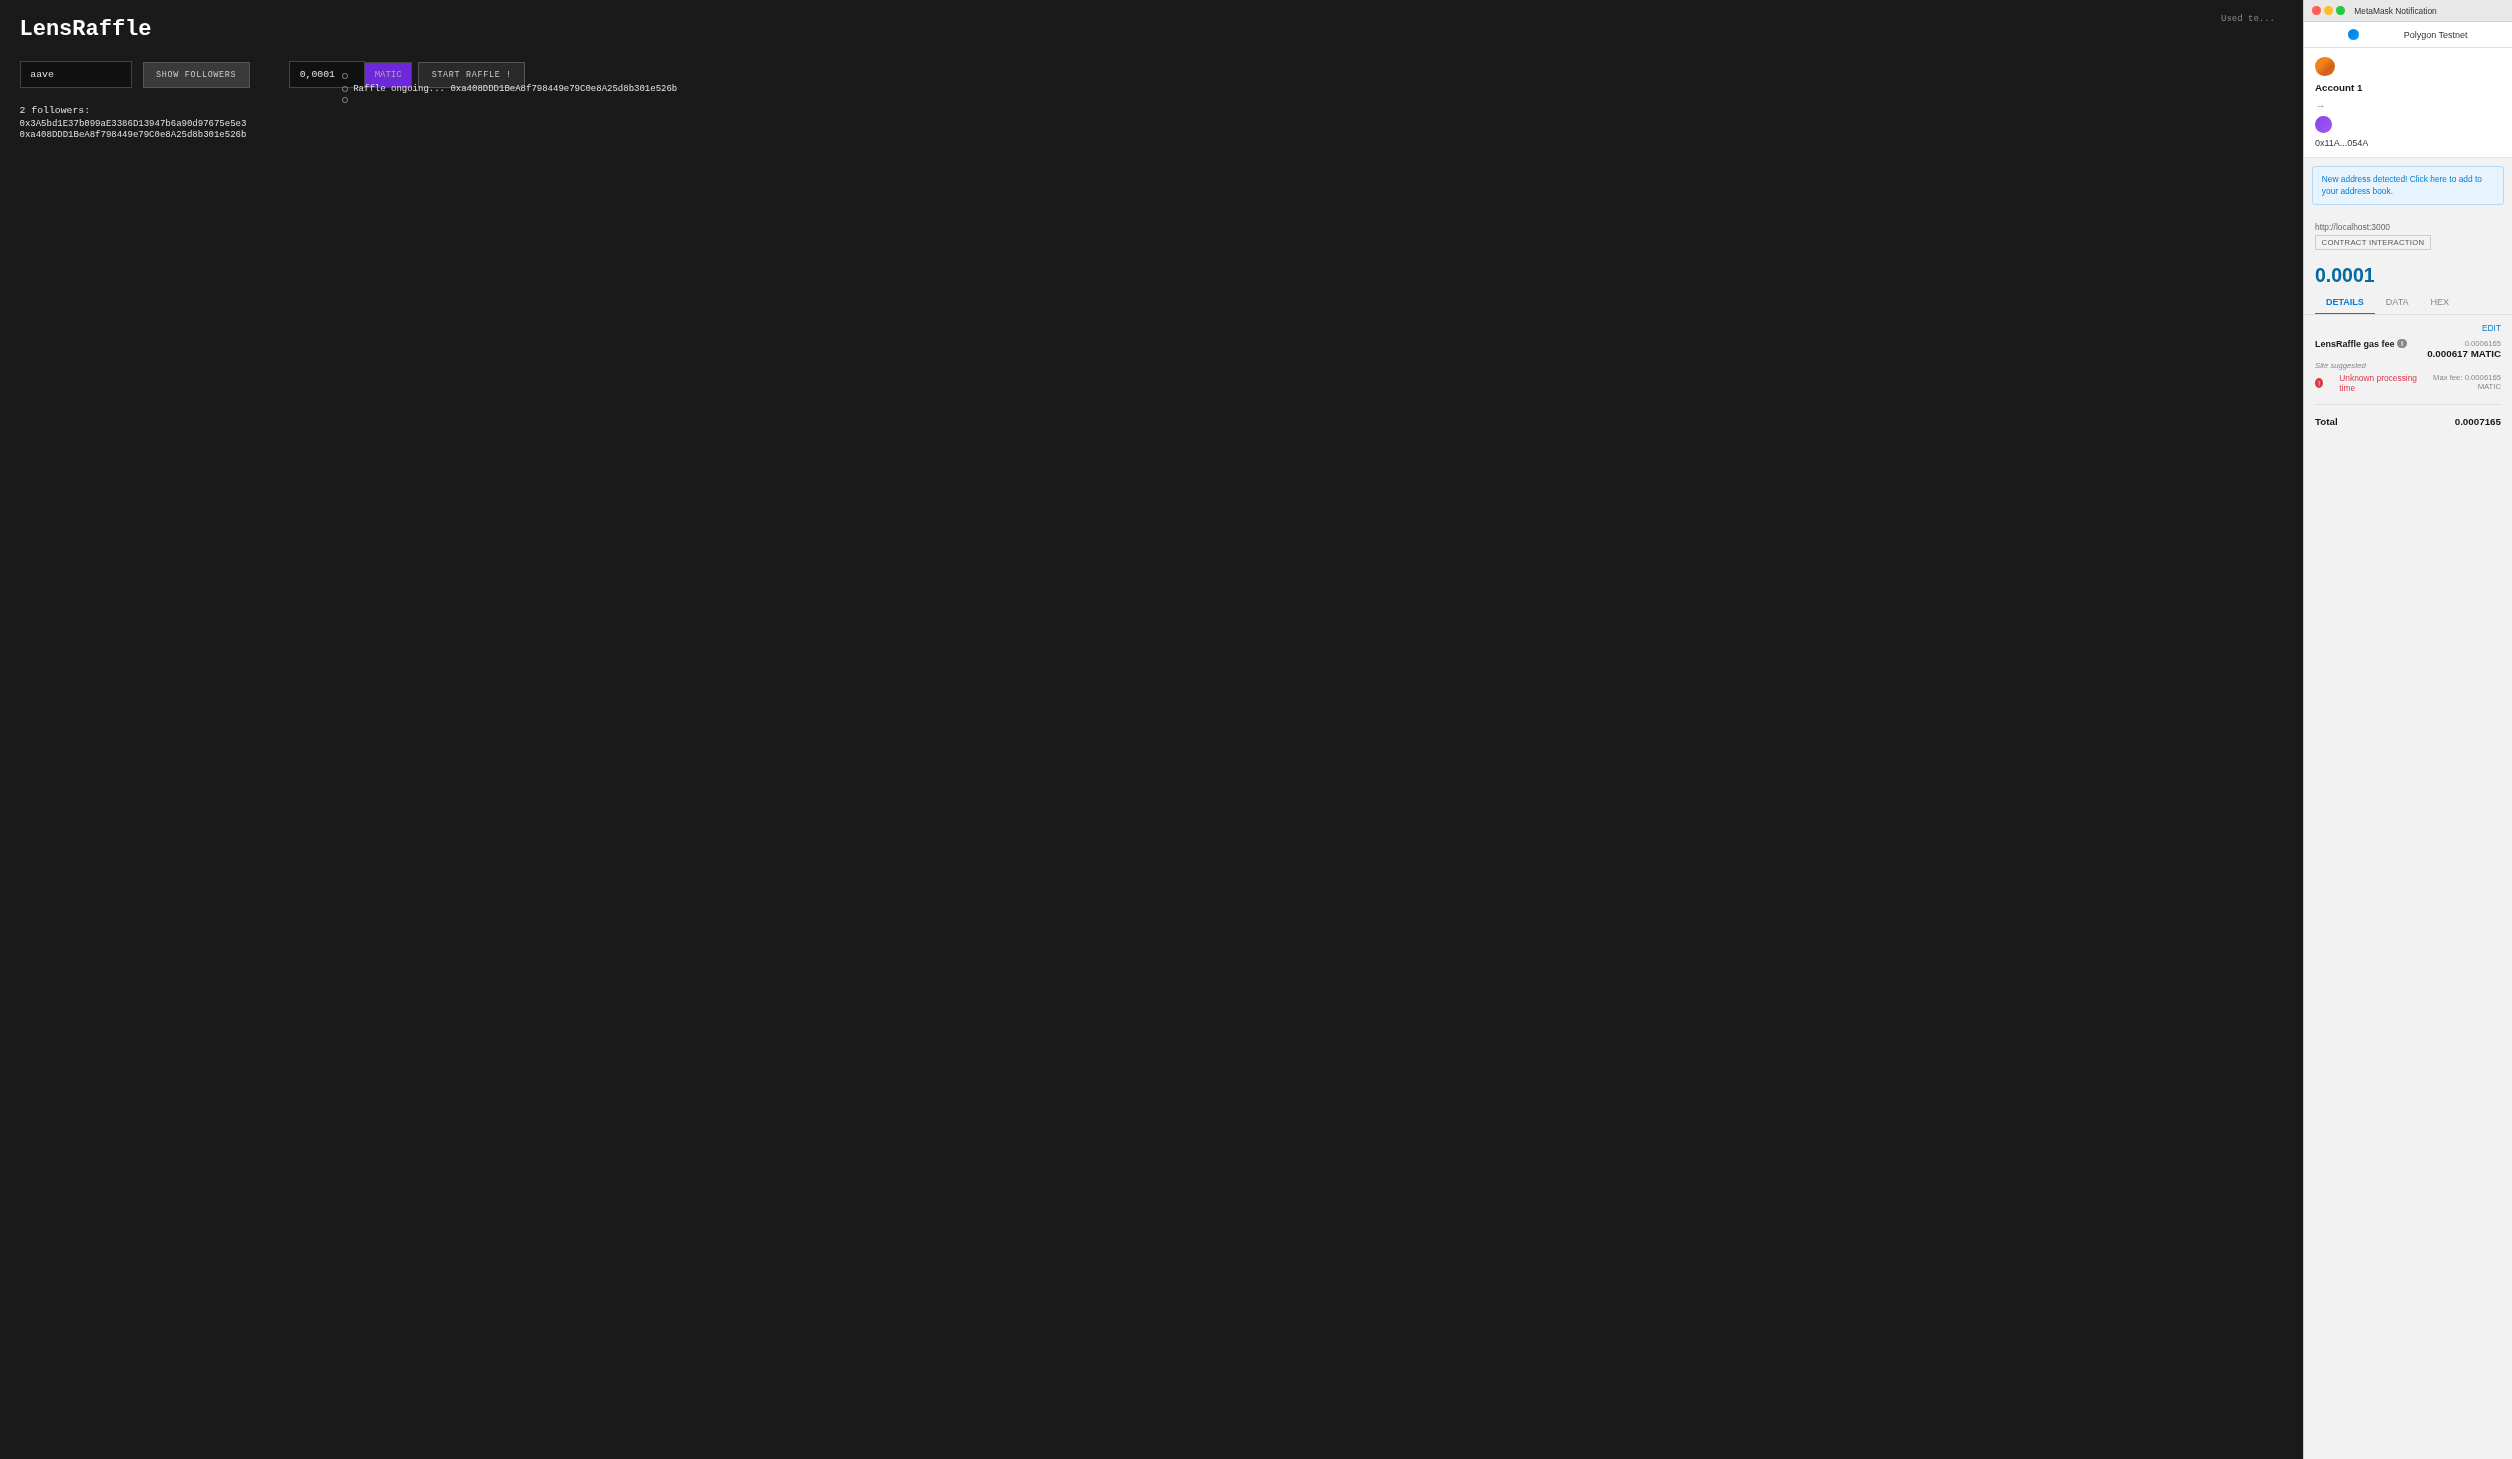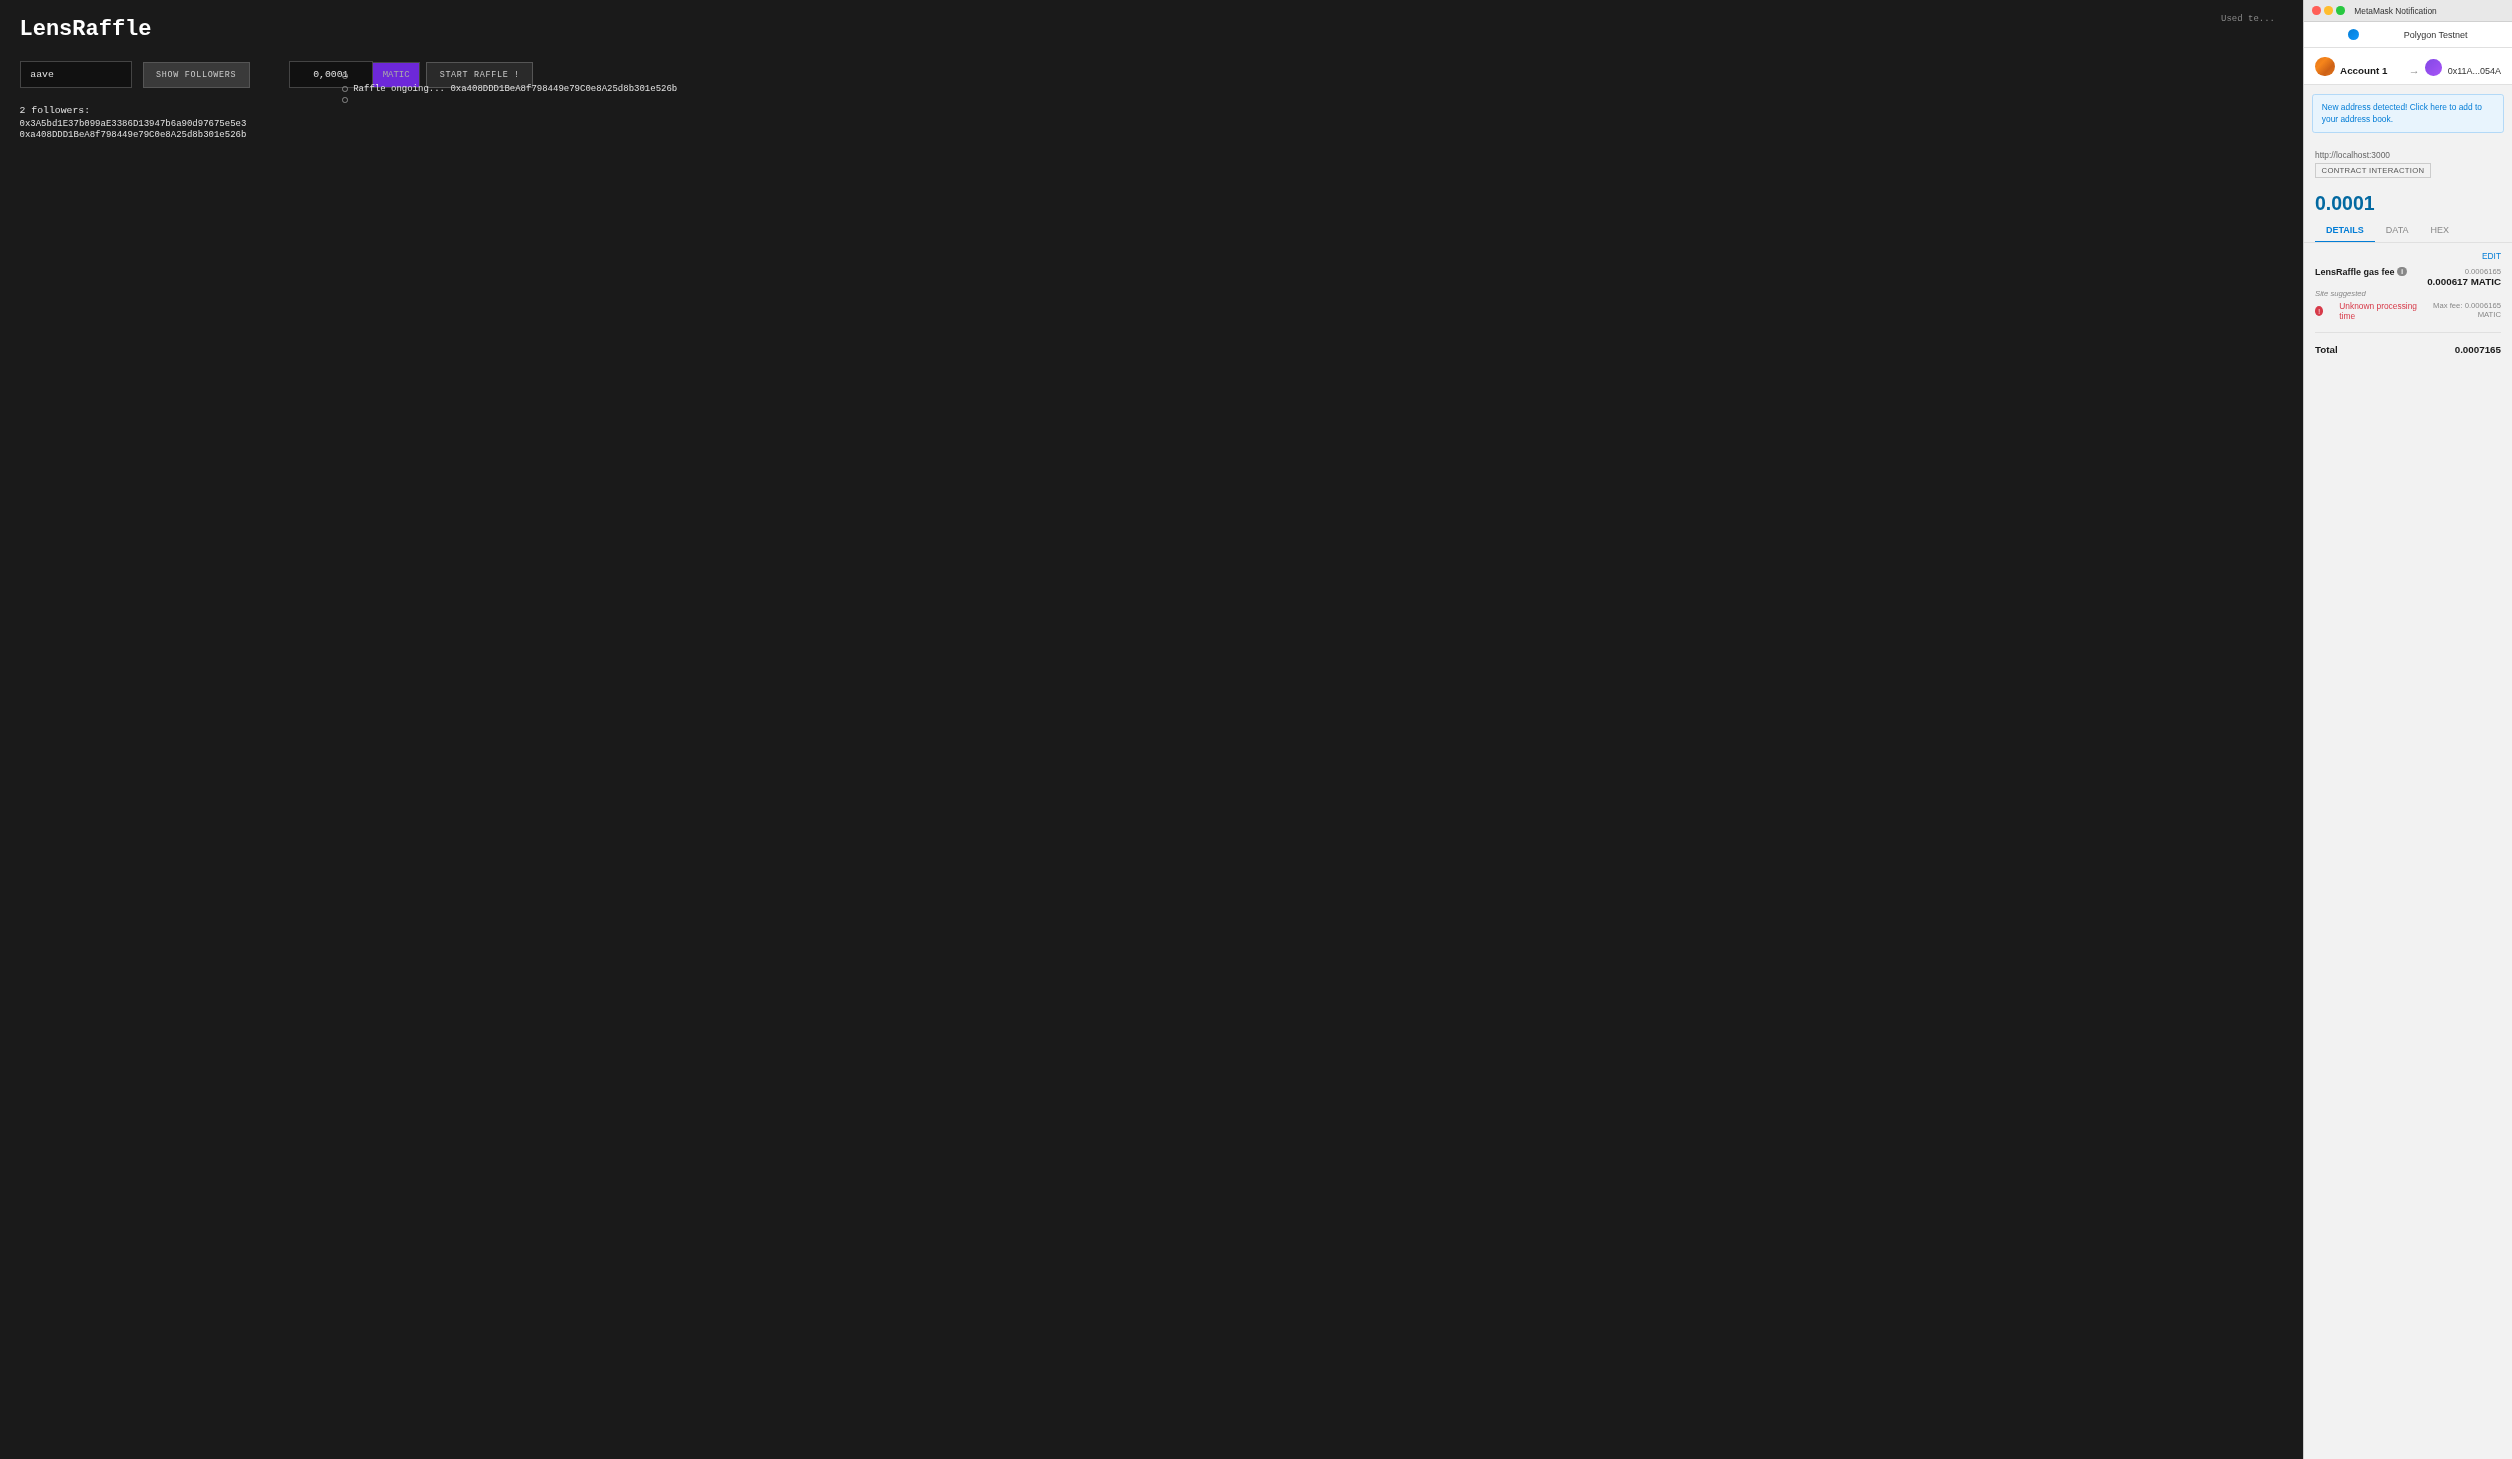"0,0001" .amount-input { text-align: center -> none; width: 84px -> 76px }
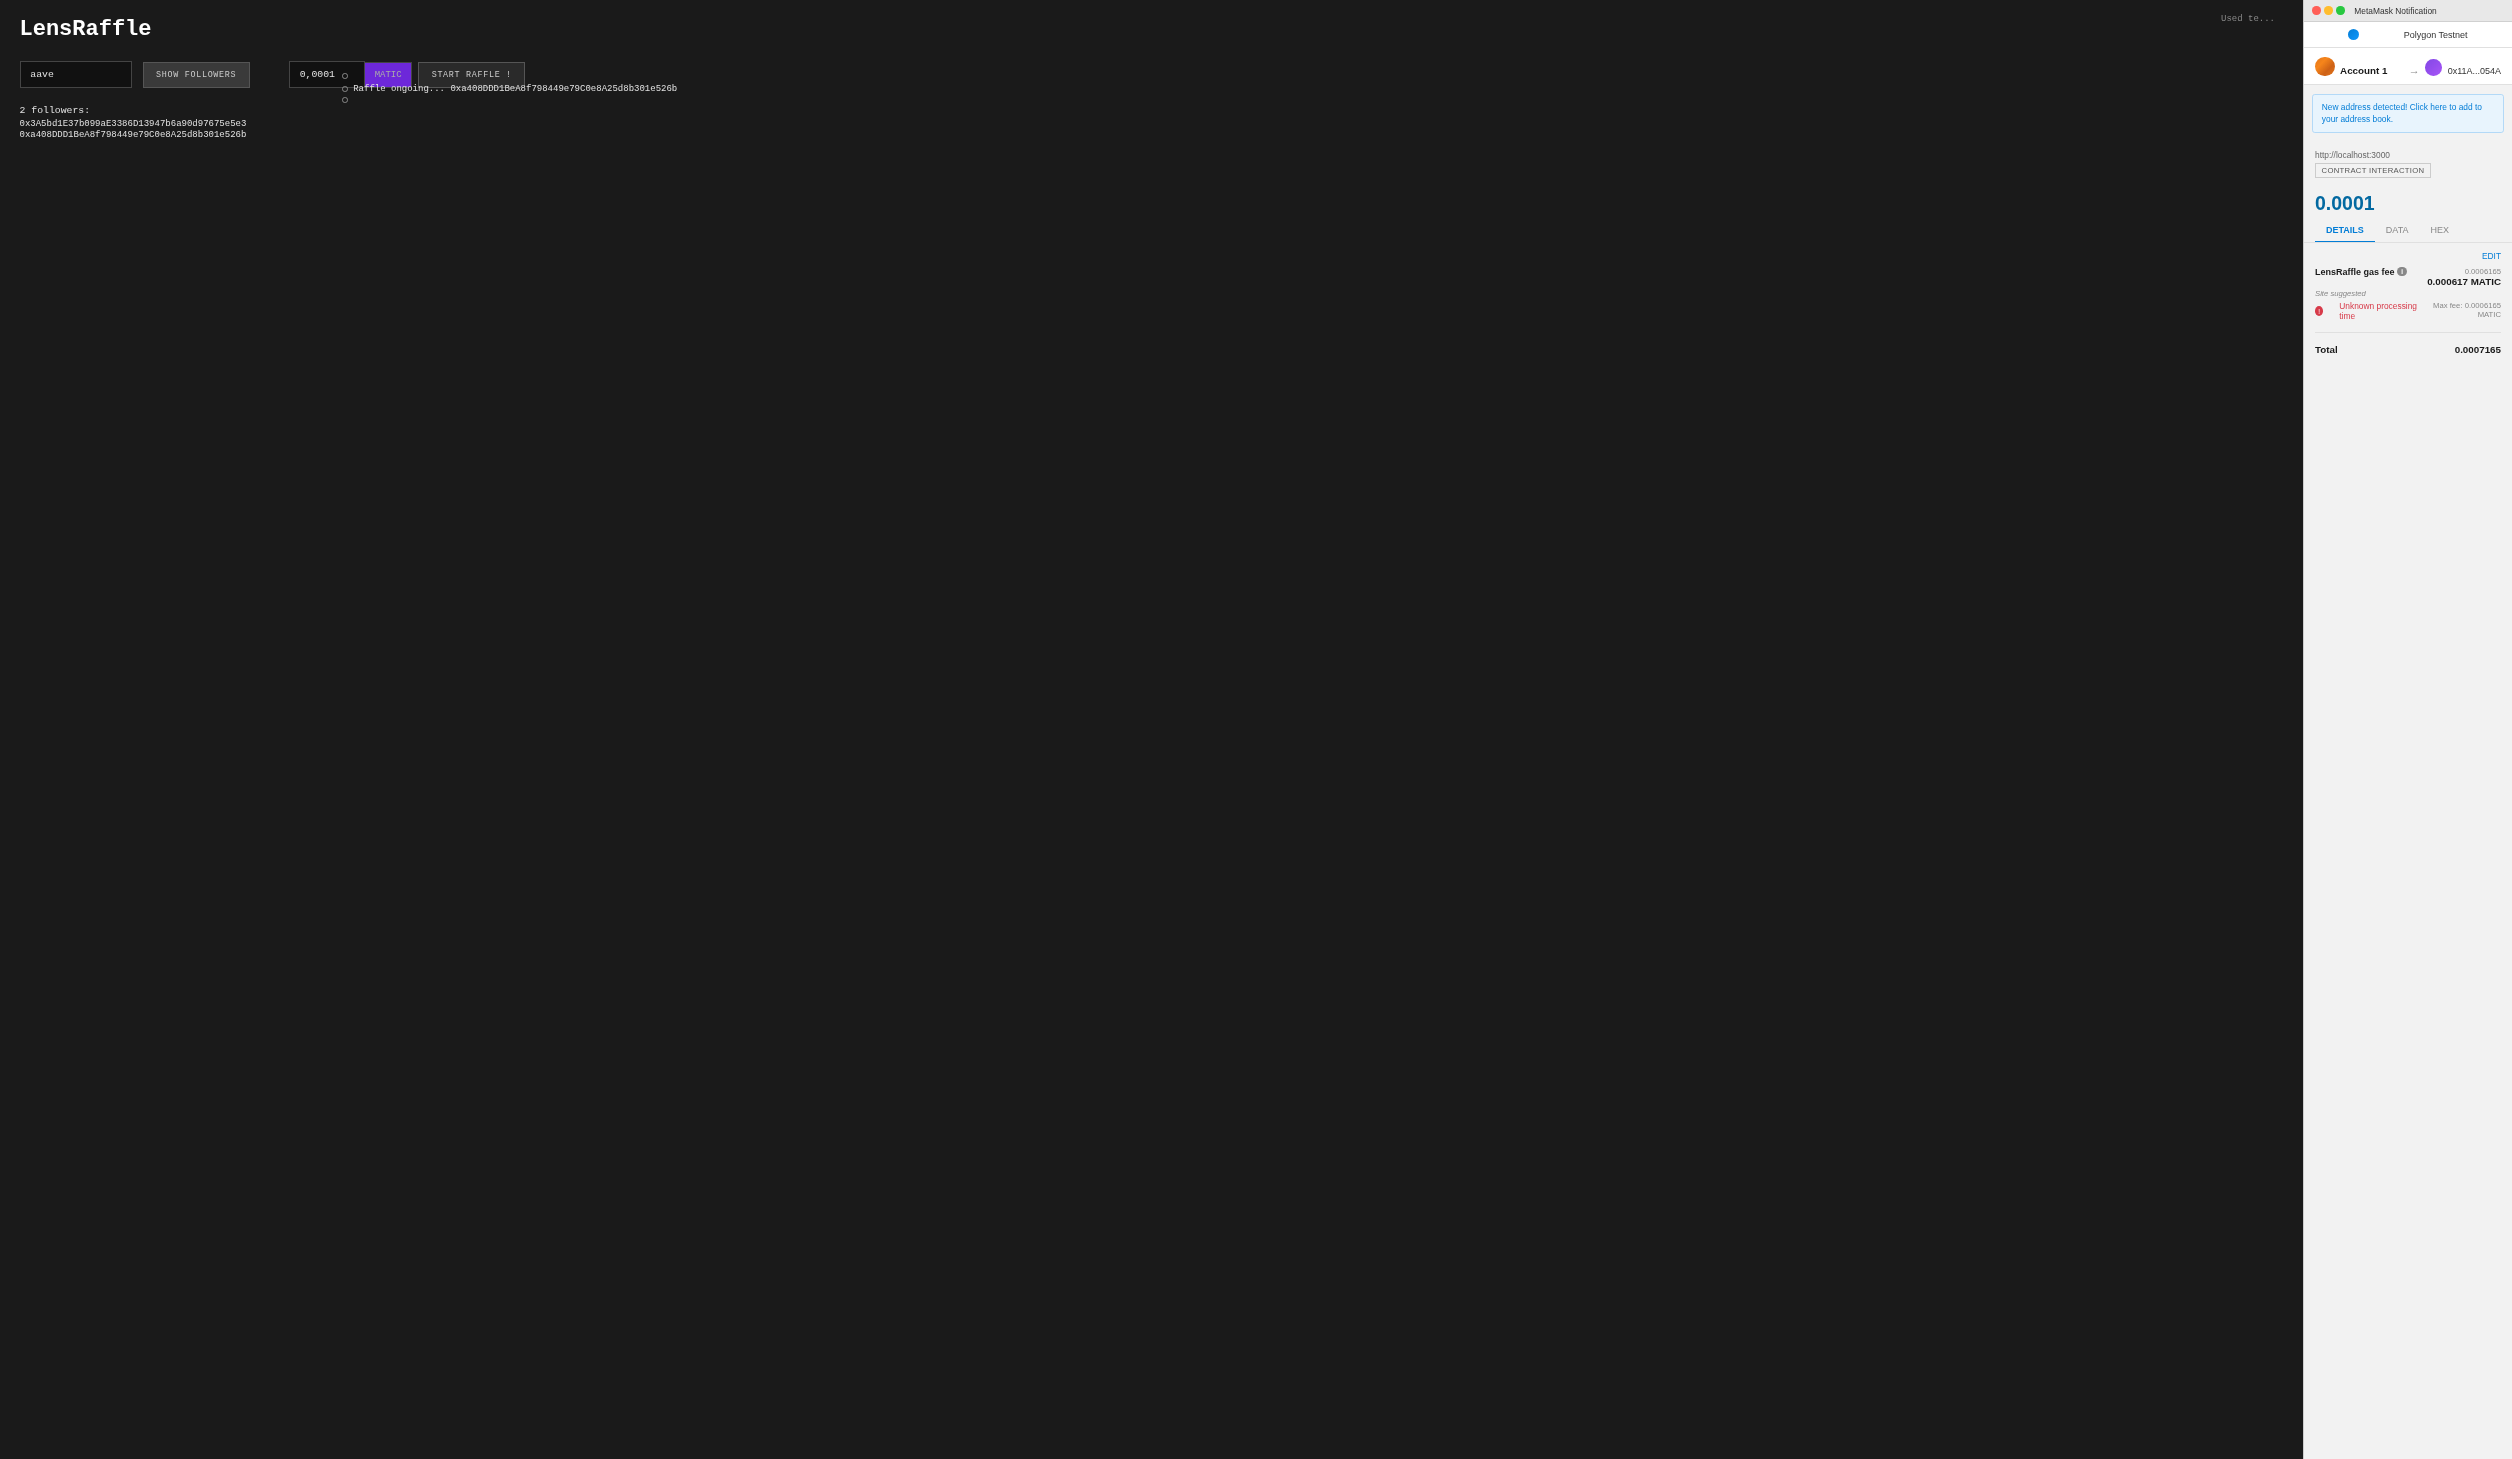"Account 1" .mm-account-row { align-items: flex-end -> flex-start; flex-direction: none -> column }
